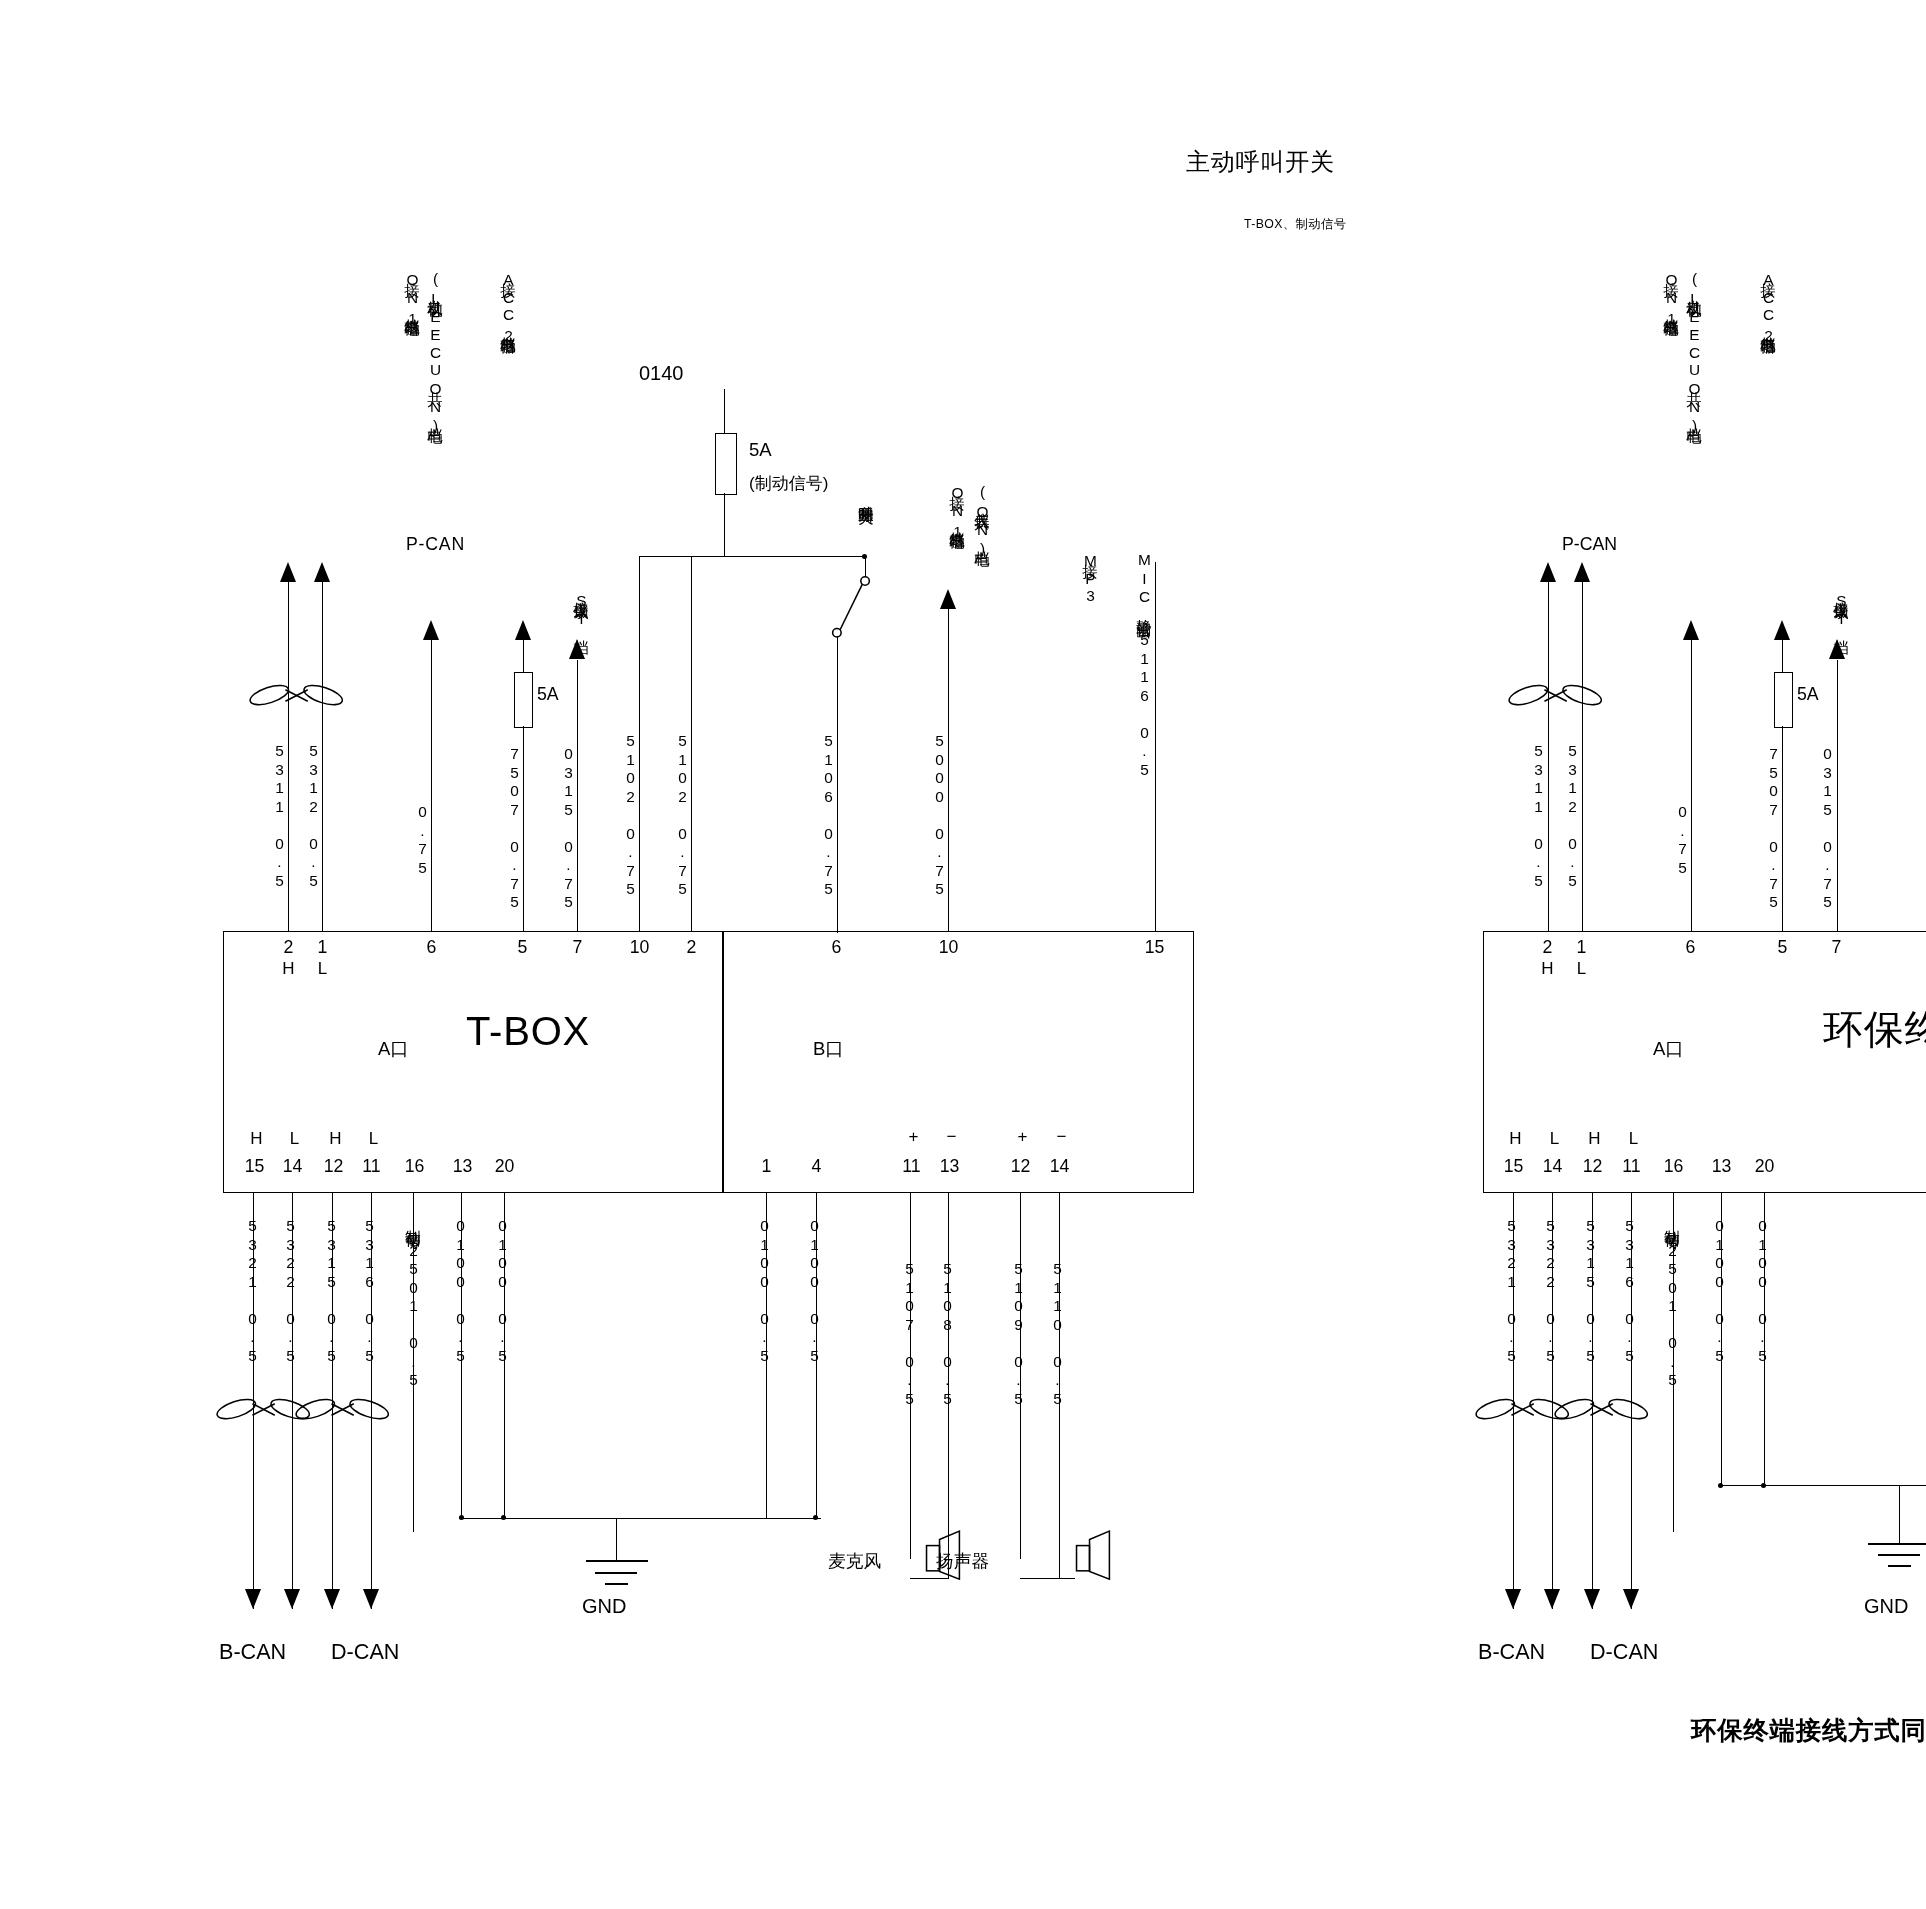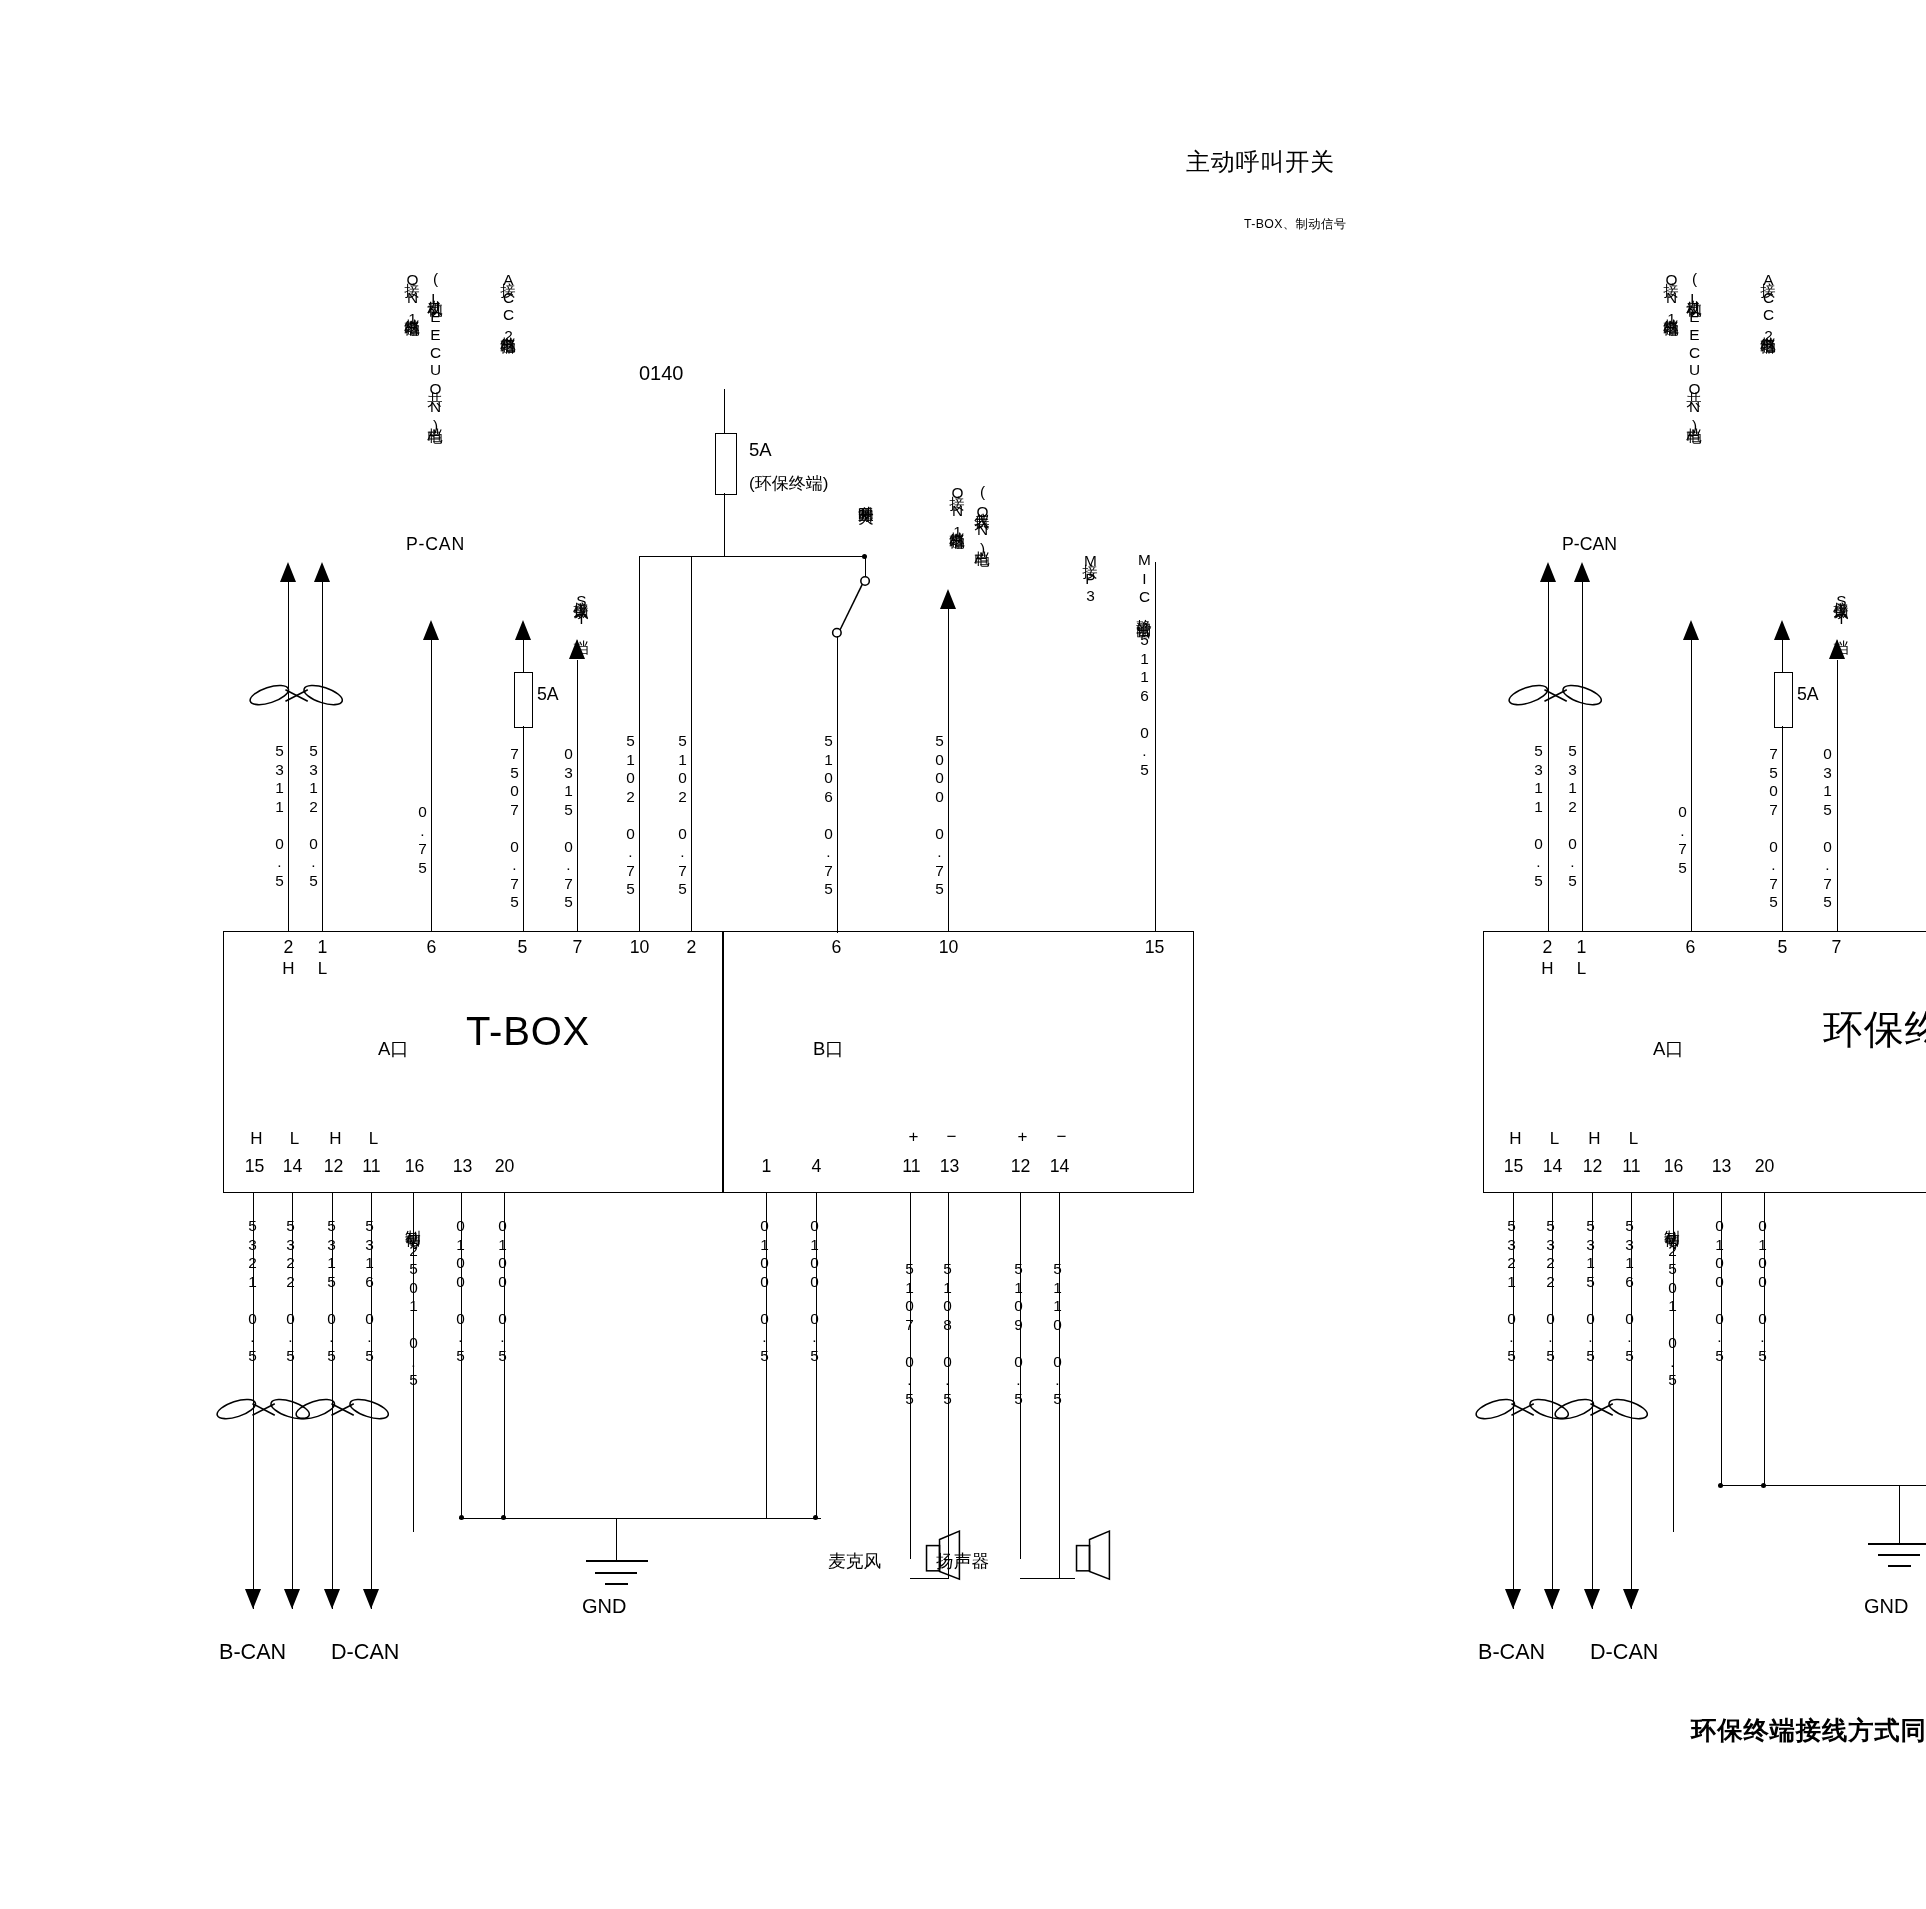"(环保终端)" div.lbl { text: 环保终端 -> 制动信号 }
